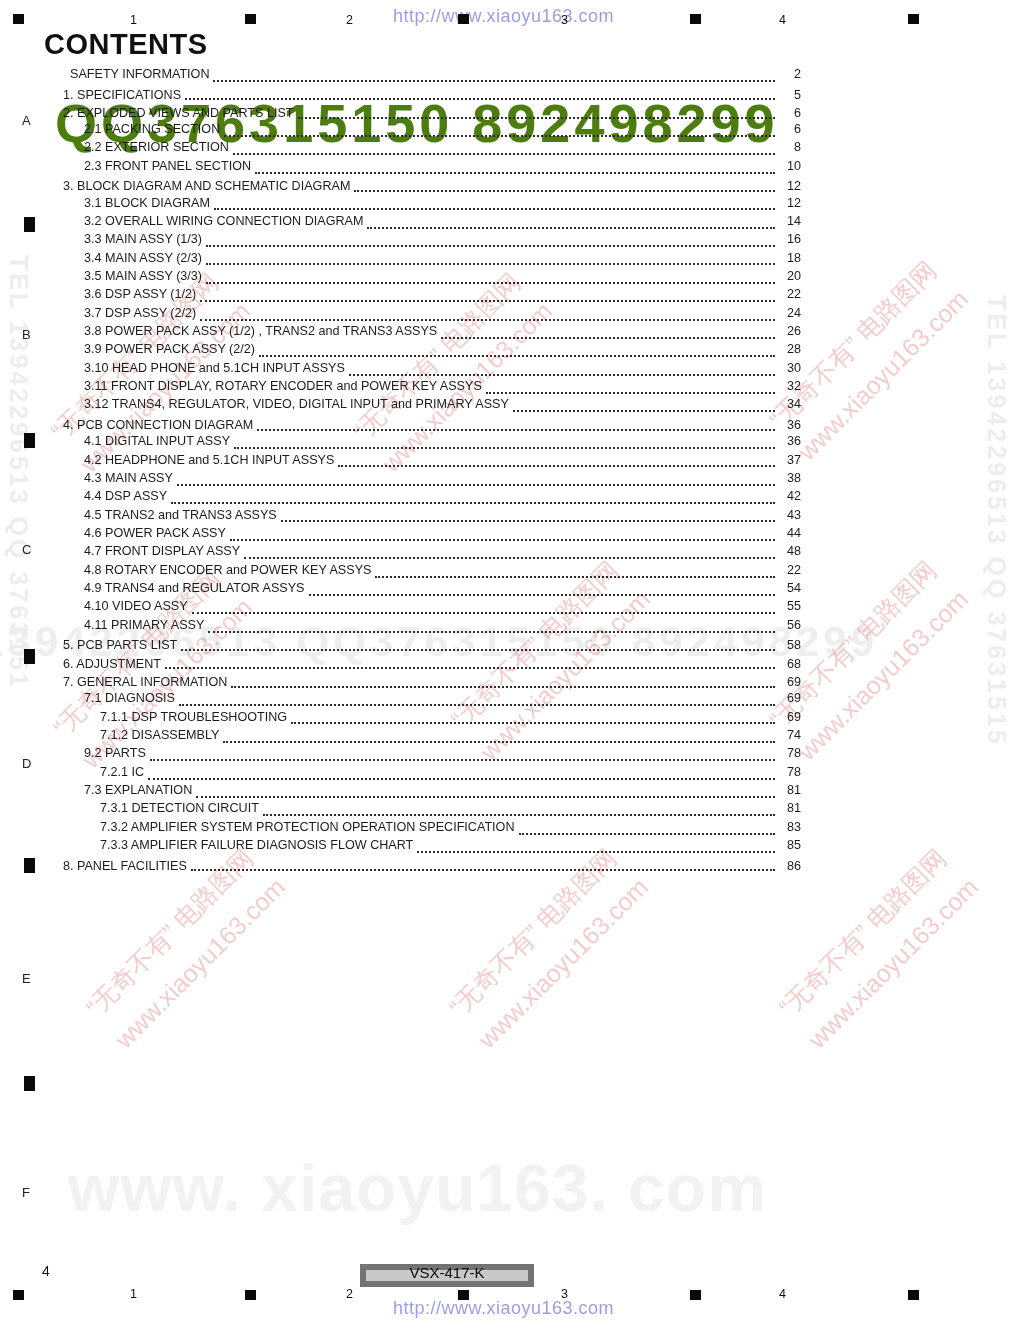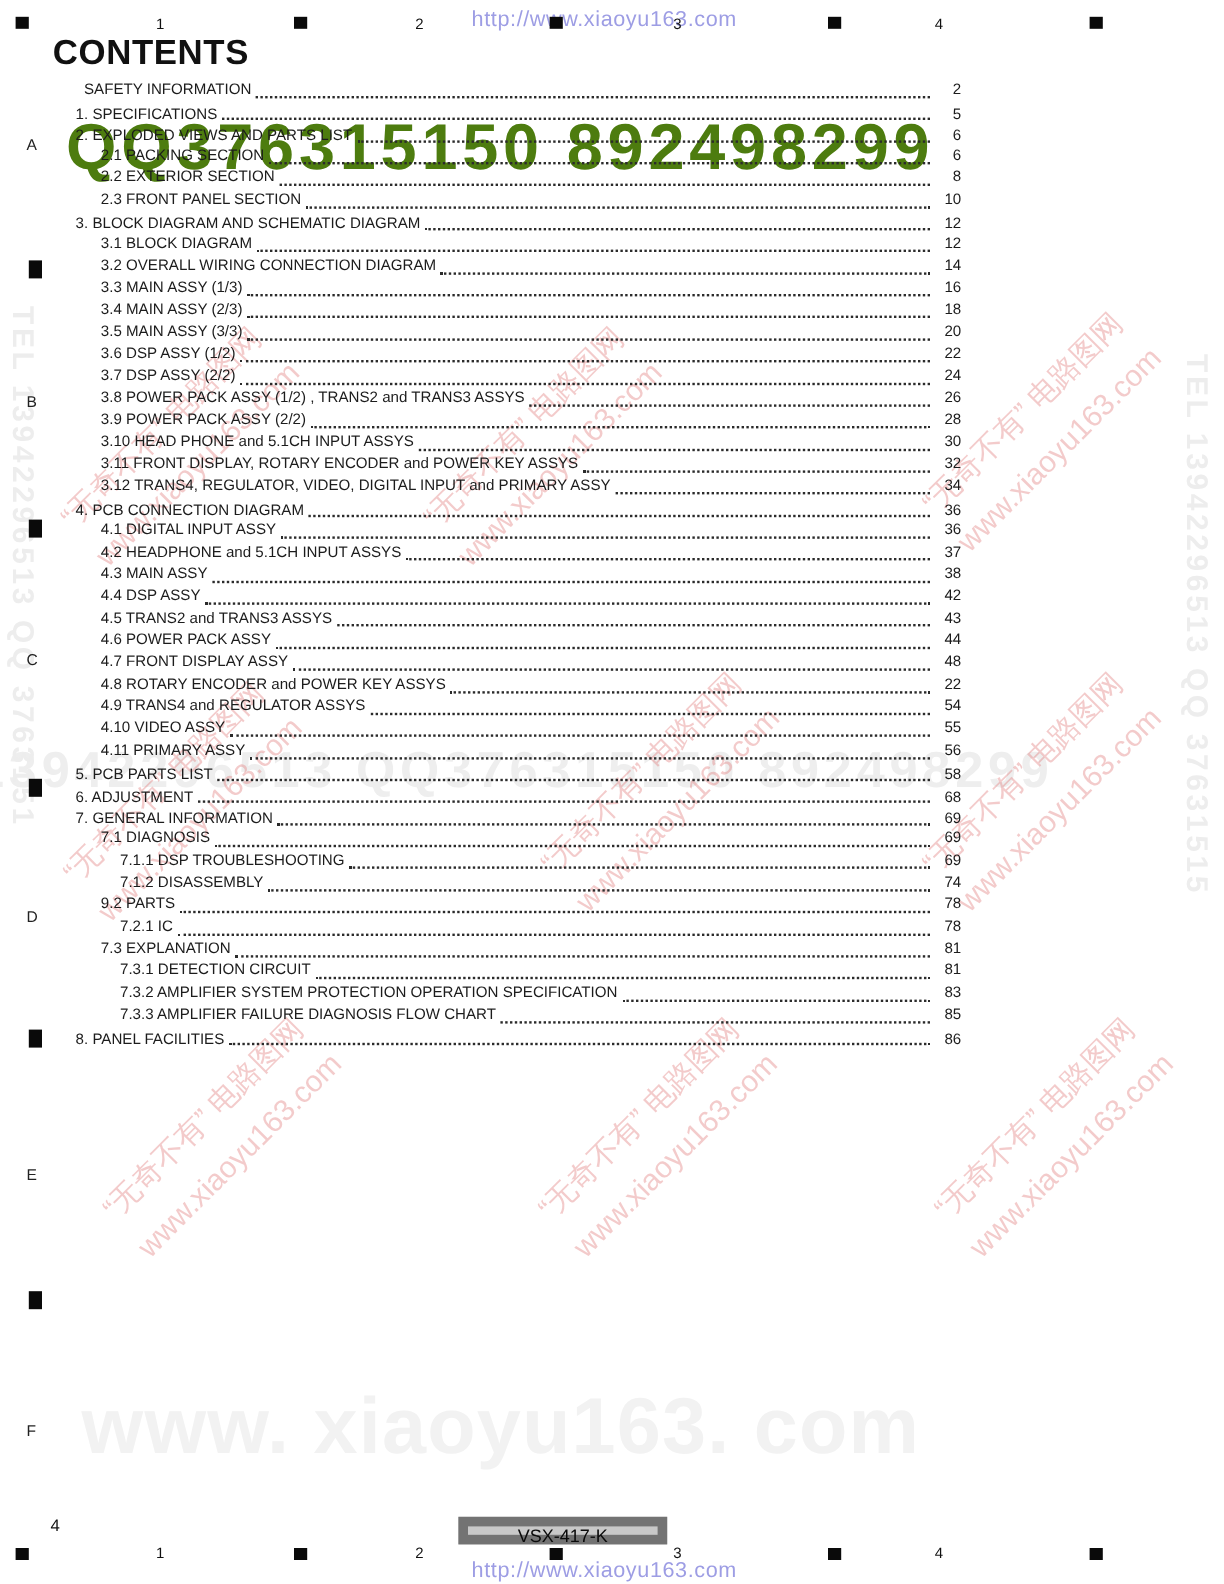"VSX-417-K" .model-box { align-items: flex-start -> flex-end; border: 8px solid #737373 -> 6px solid #737373; left: 382px -> 360px }
